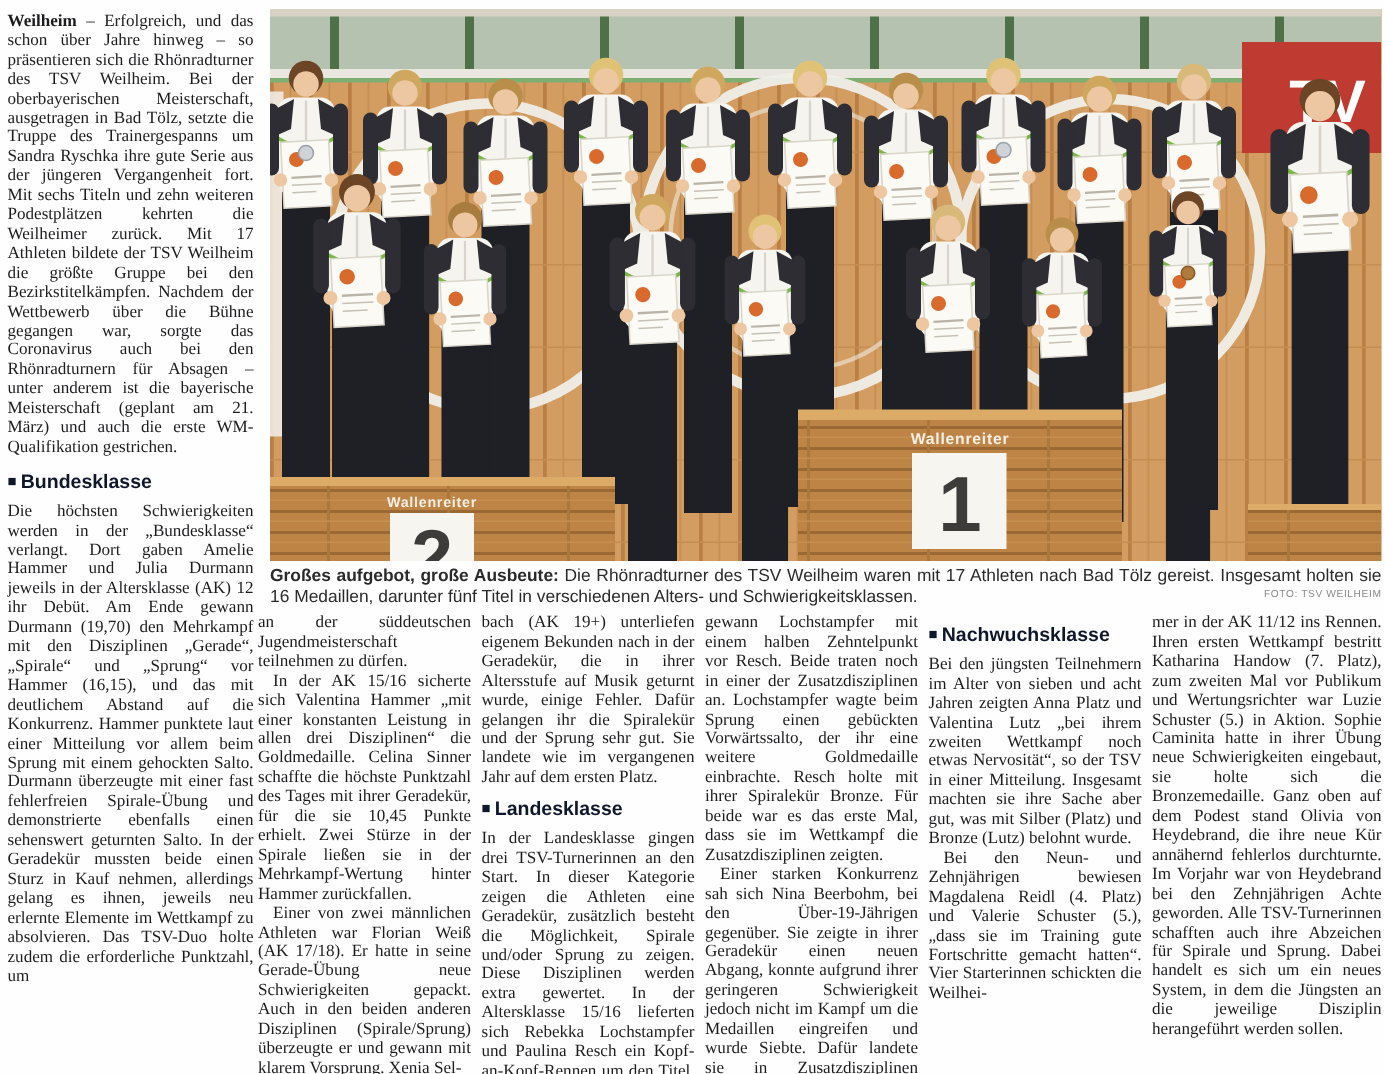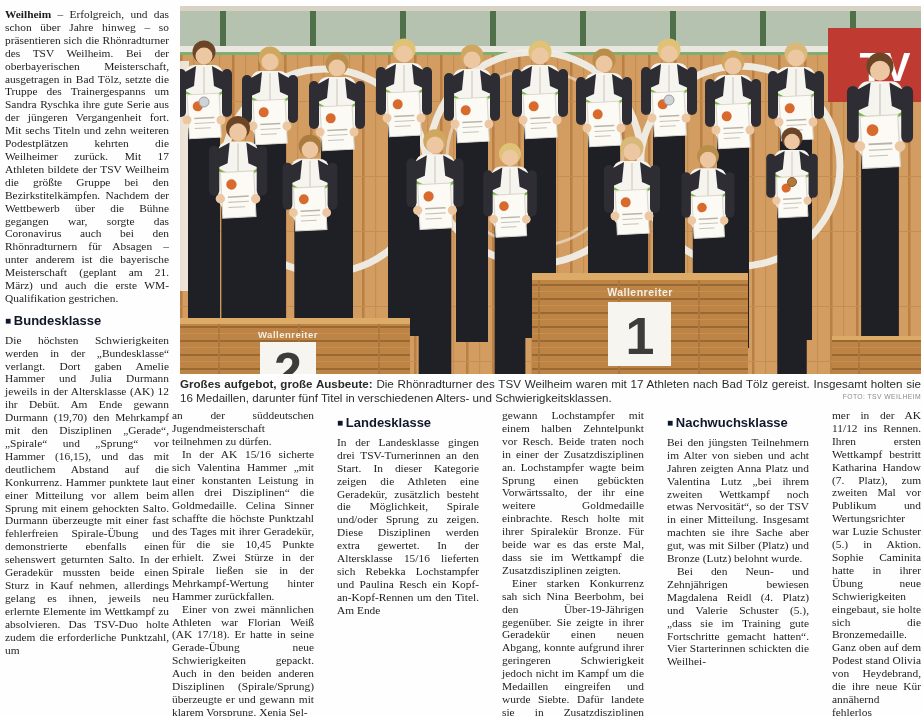"an der süddeutschen Jugendmeisterschaft" .cols { gap: 23px -> 7px }
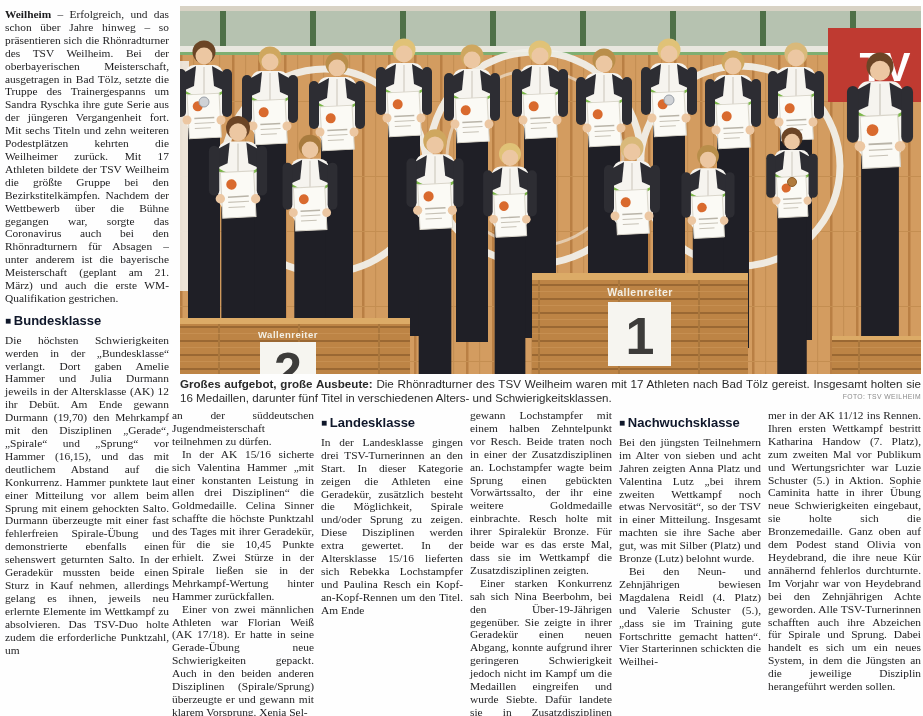"bach (AK 19+) unterliefen eigenem" p { html: none -> <p>bach (AK 19+) unterliefen eigenem Bekunden nach in der Geradekür, die in ihrer Altersstufe auf Musik geturnt wurde, einige Fehler. Dafür gelangen ihr die Spiralekür und der Sprung sehr gut. Sie landete wie im vergangenen Jahr auf dem ersten Platz.</p> }
